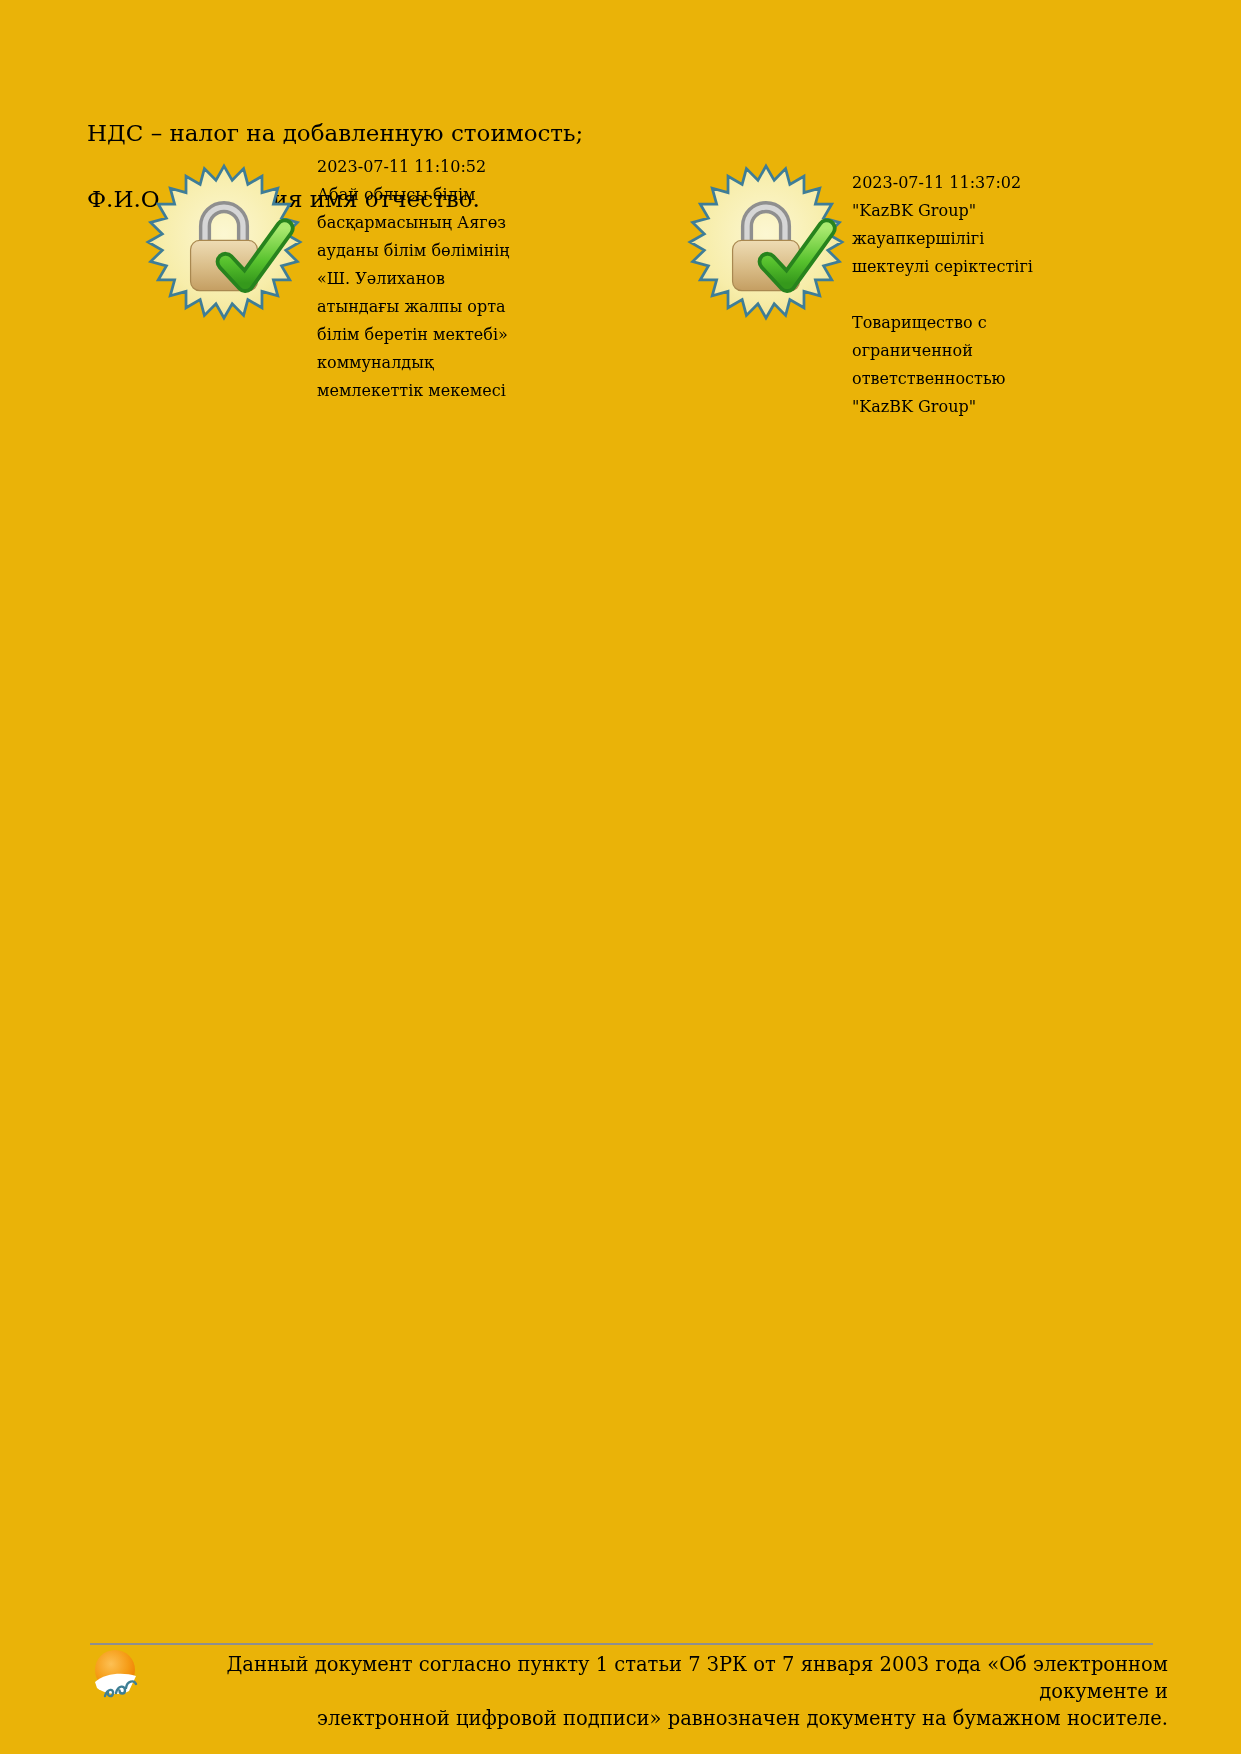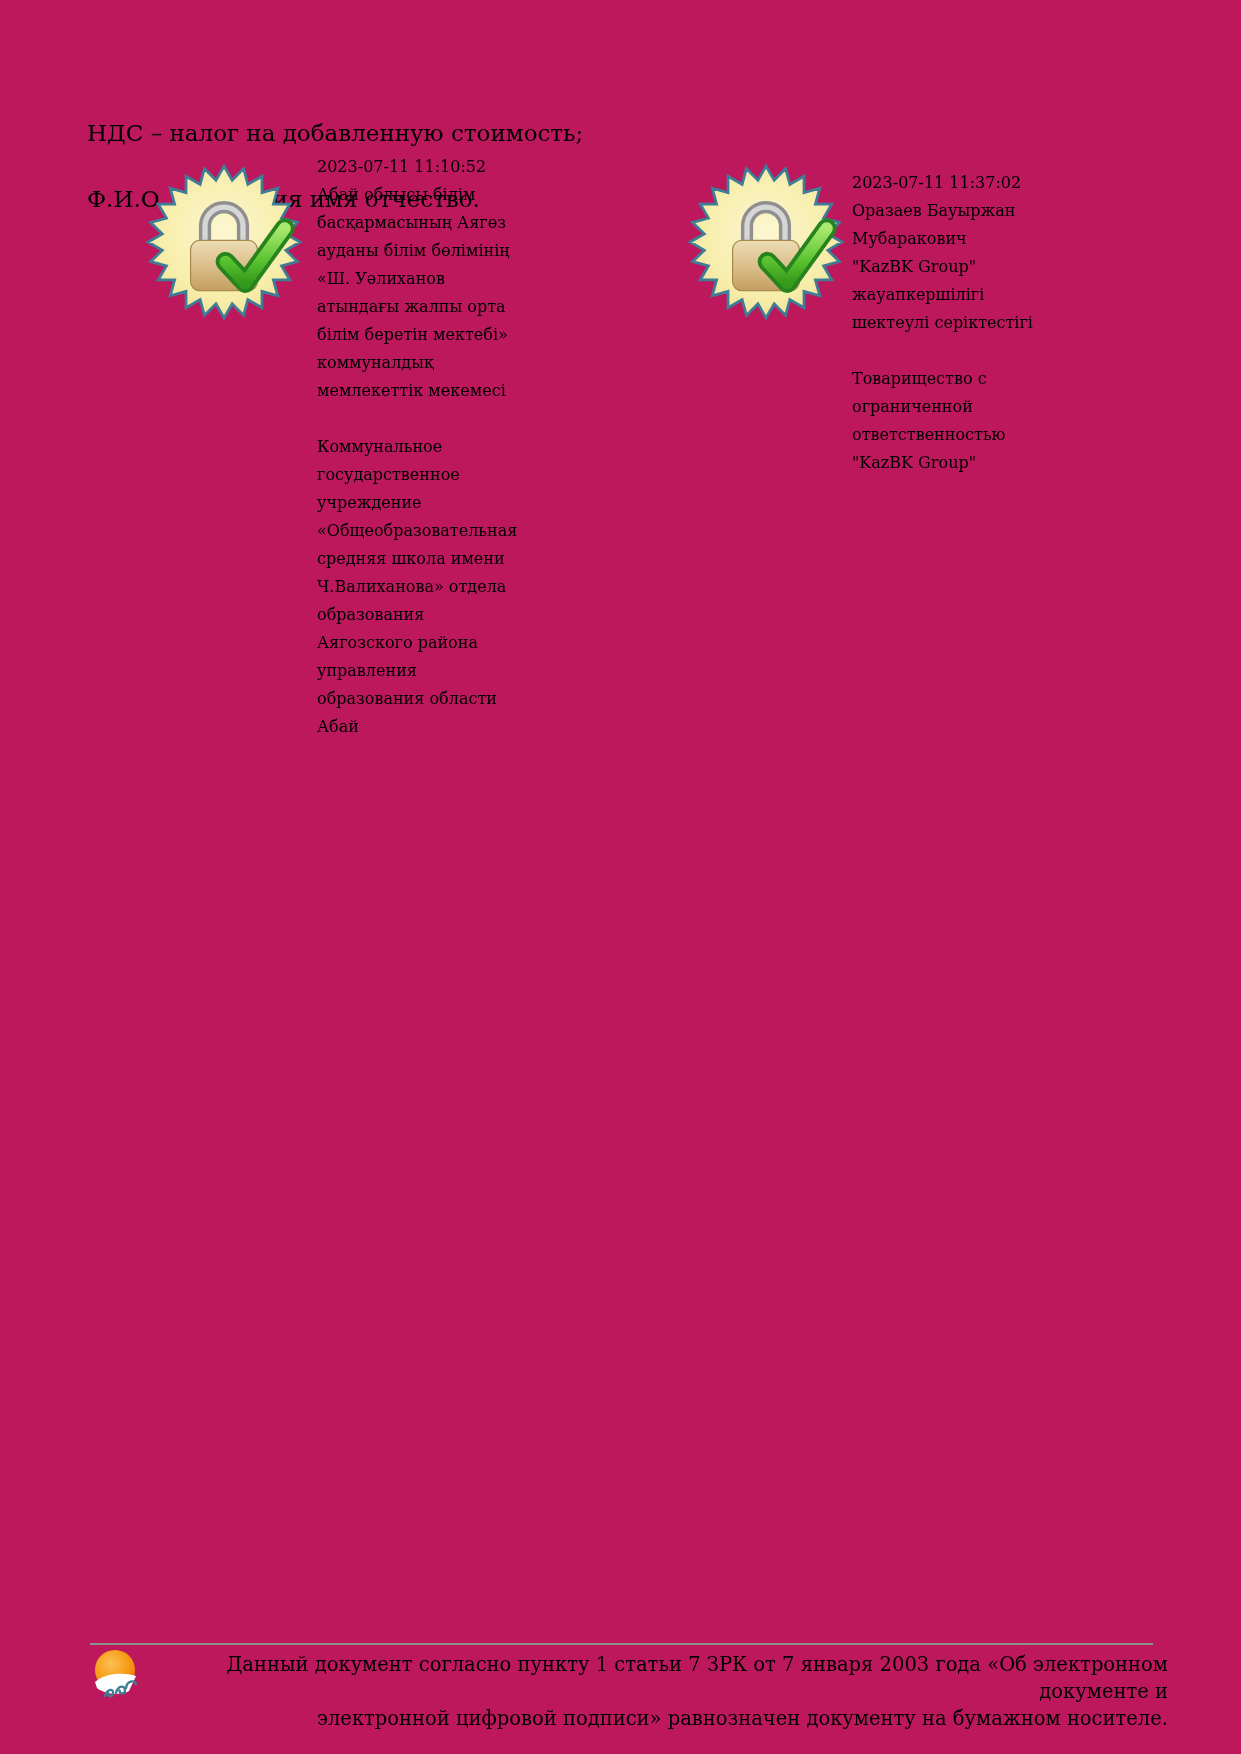"НДС – налог на добавленную" .page { background: #be185d -> #eab308 }
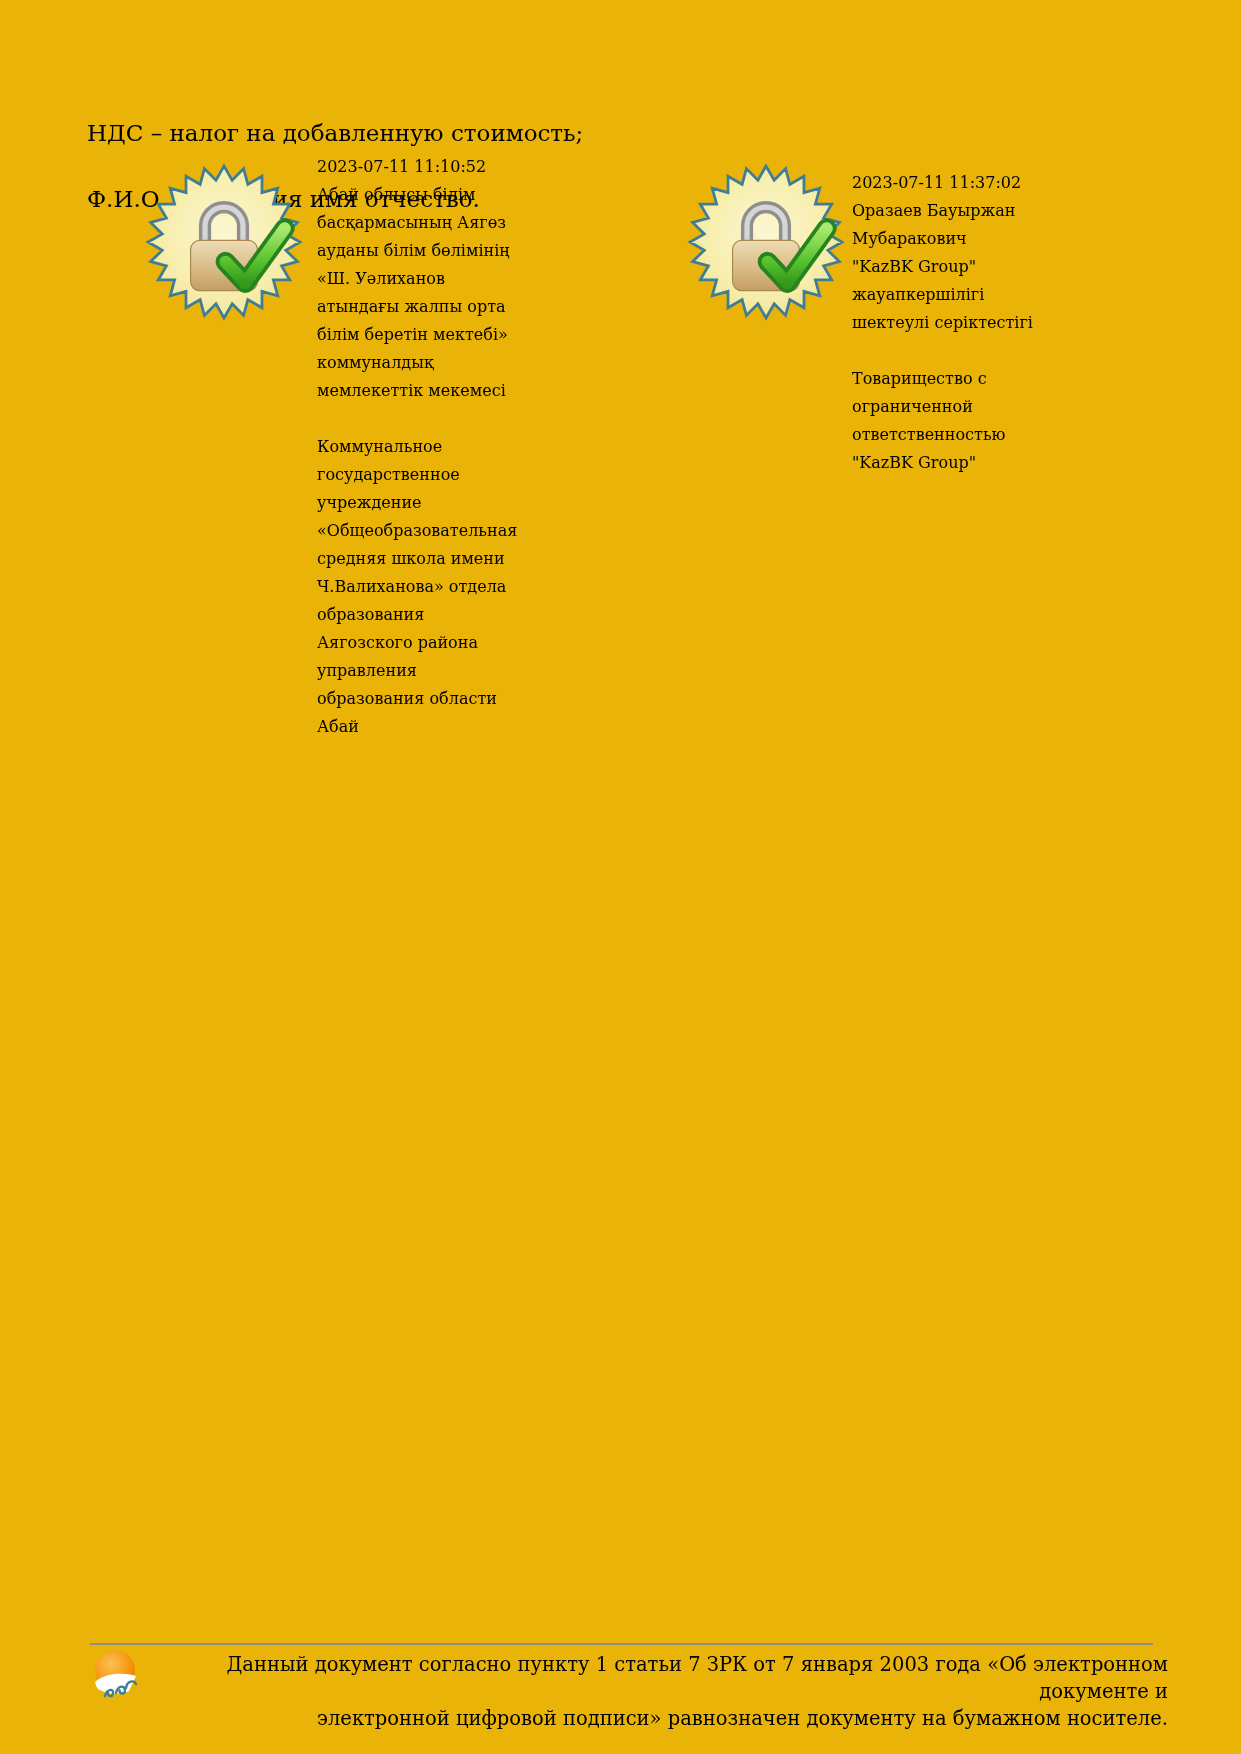"Оразаев Бауыржан" div.pre { html: <div>Оразаев Бауыржан Мубаракович</div> -> none }
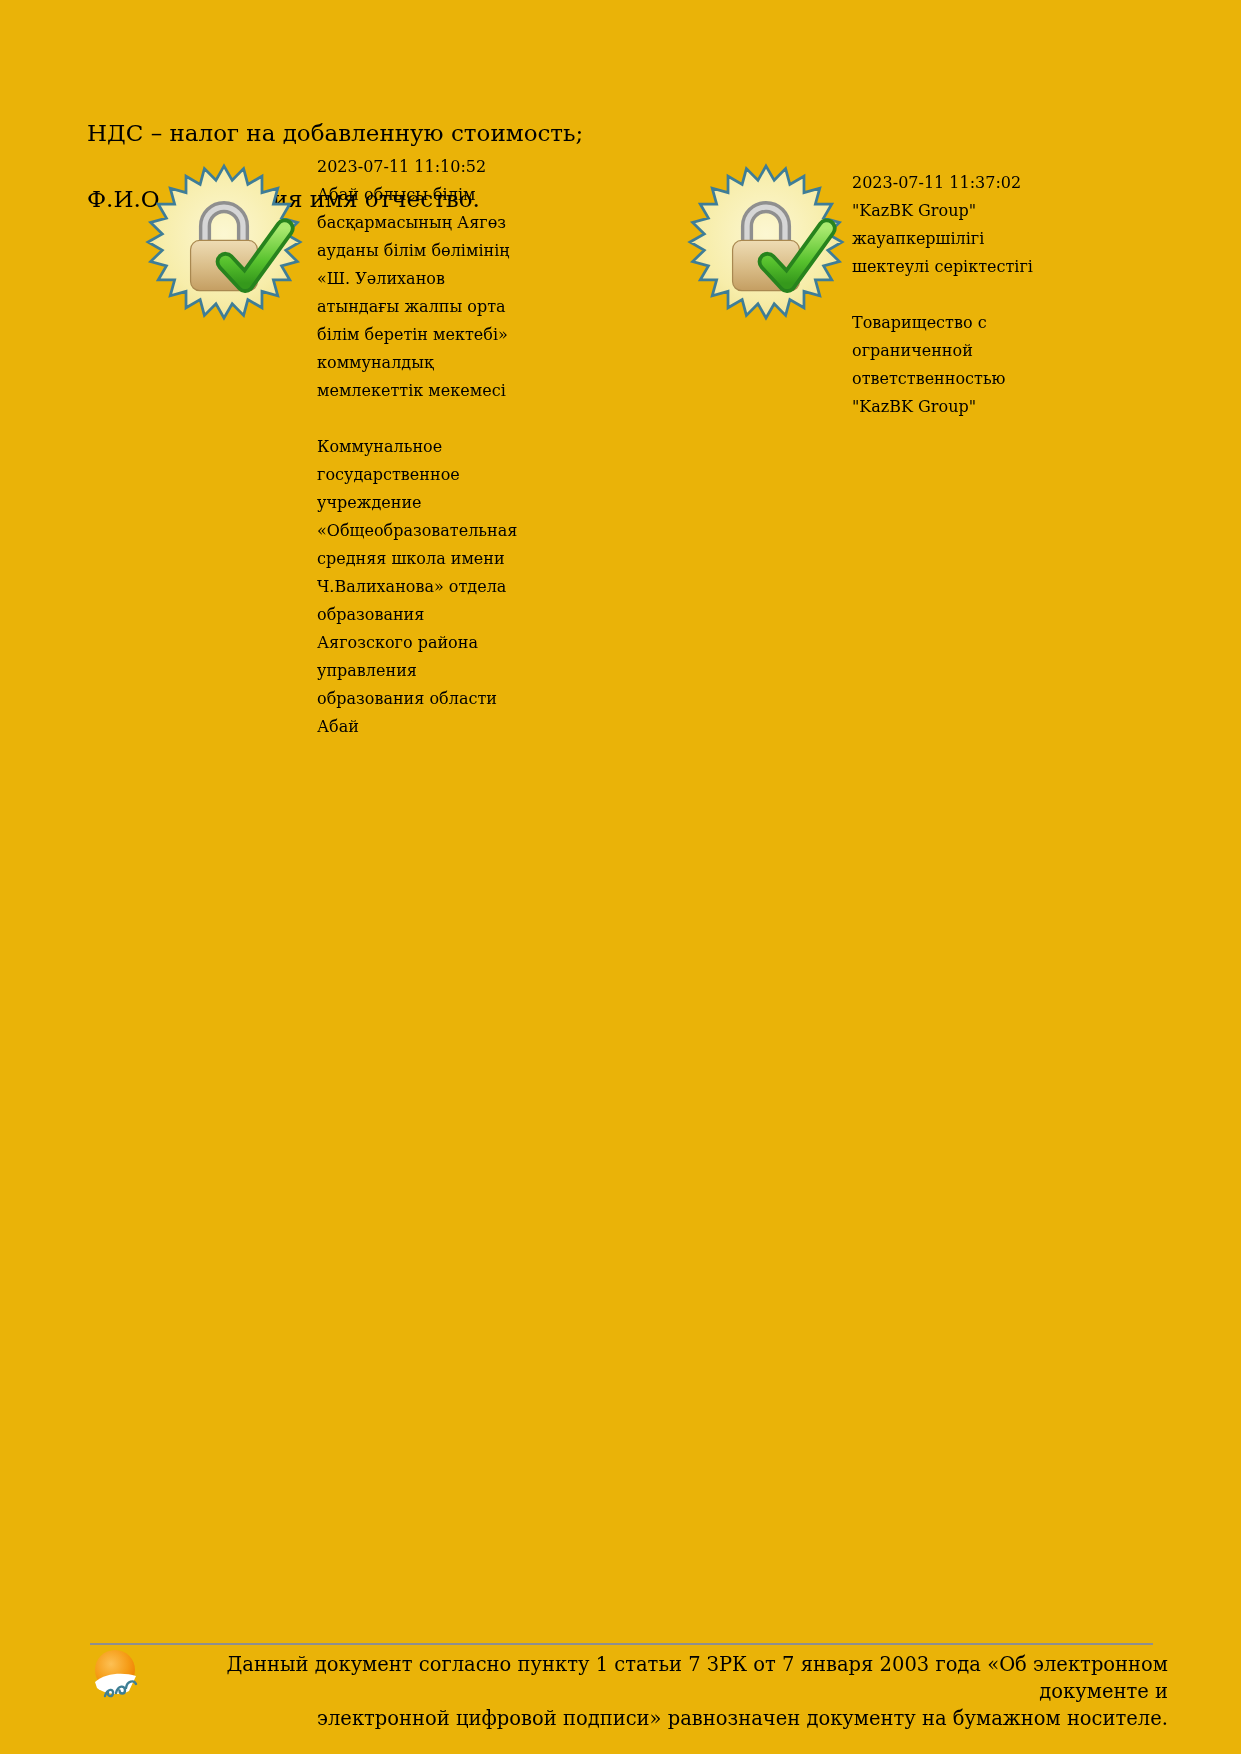"Коммунальное" div.pre { html: <div>Коммунальное государственное учреждение «Общеобразовательная средняя школа имени Ч.Валиханова» отдела образования Аягозского района управления образования области Абай</div> -> none }
